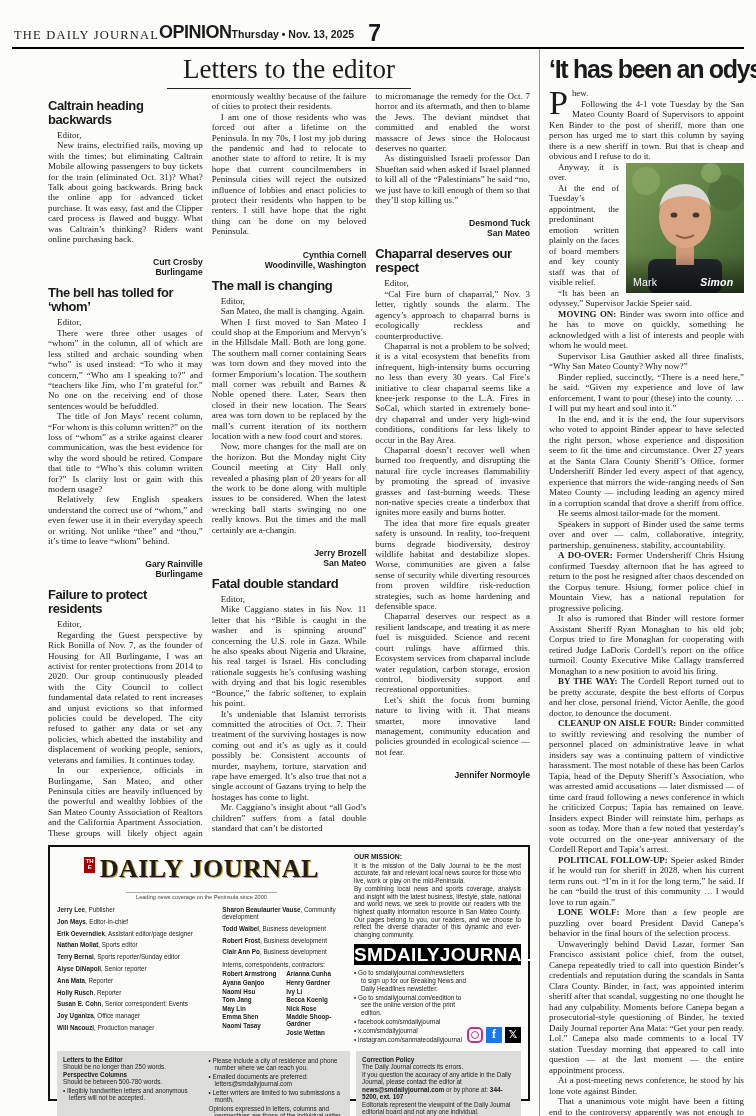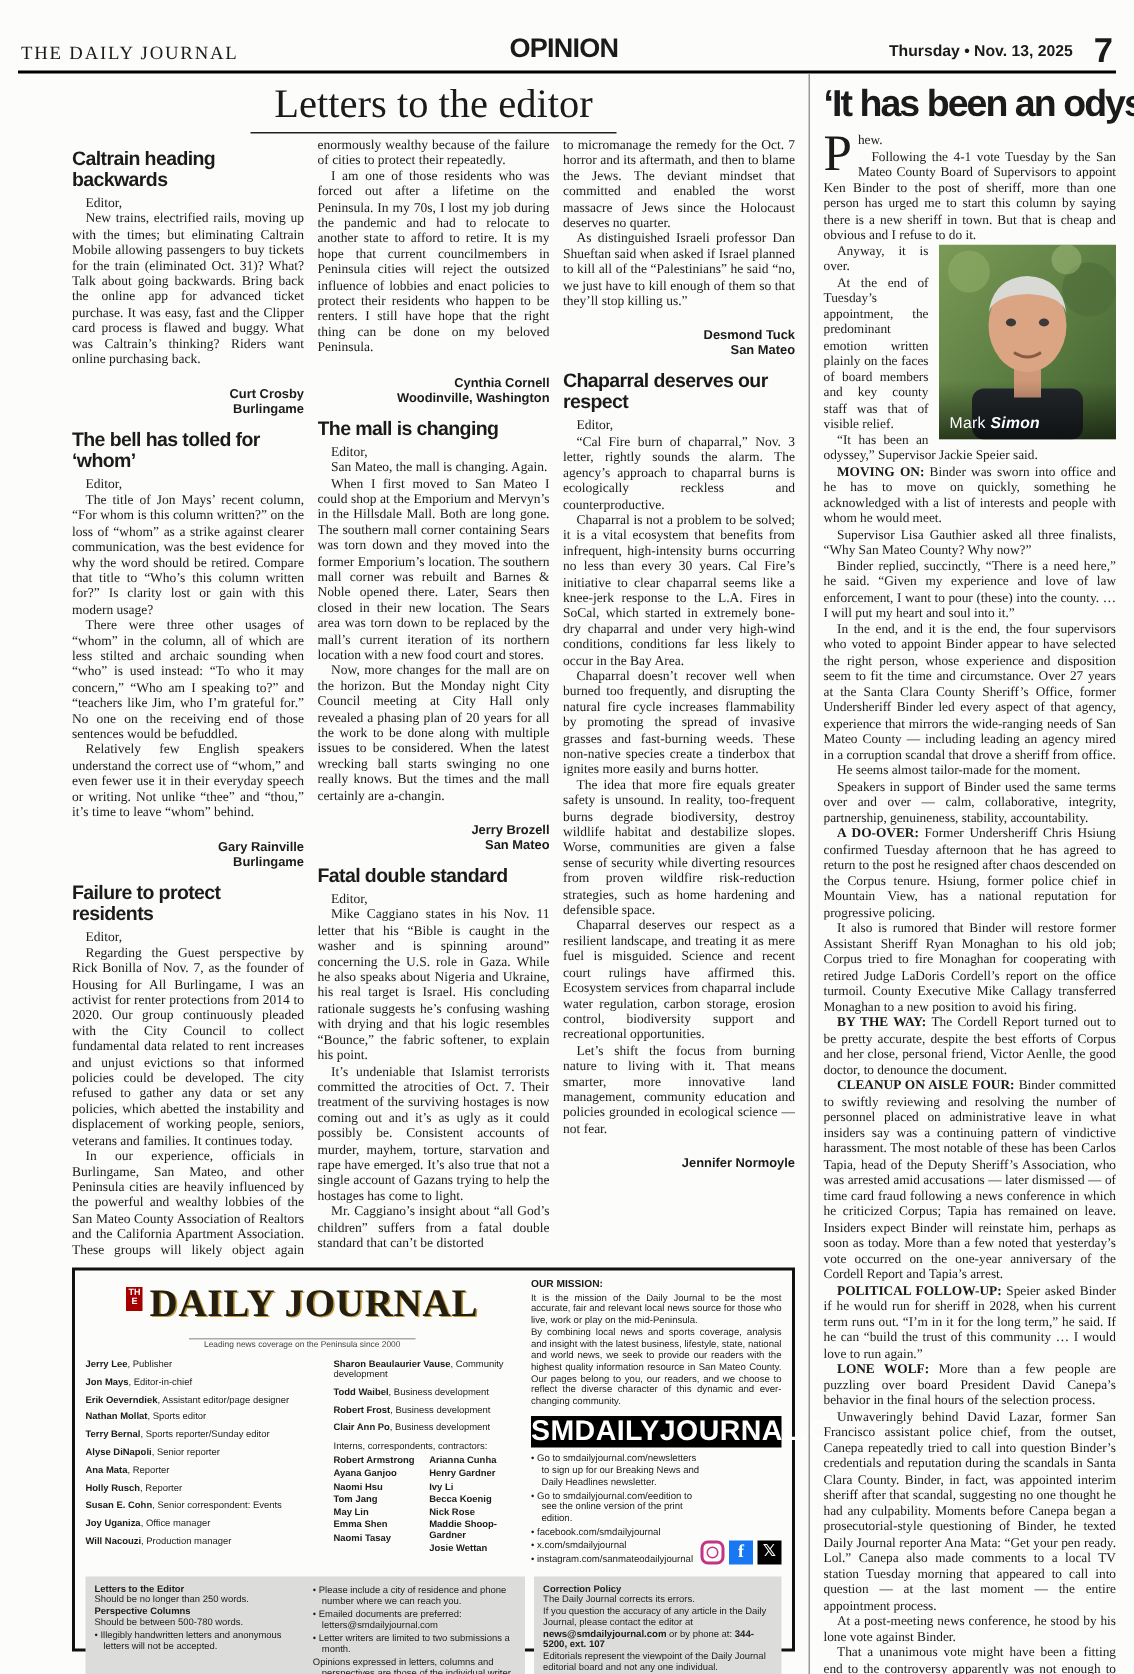"THE DAILY JOURNAL" .topbar { justify-content: space-between -> flex-start }
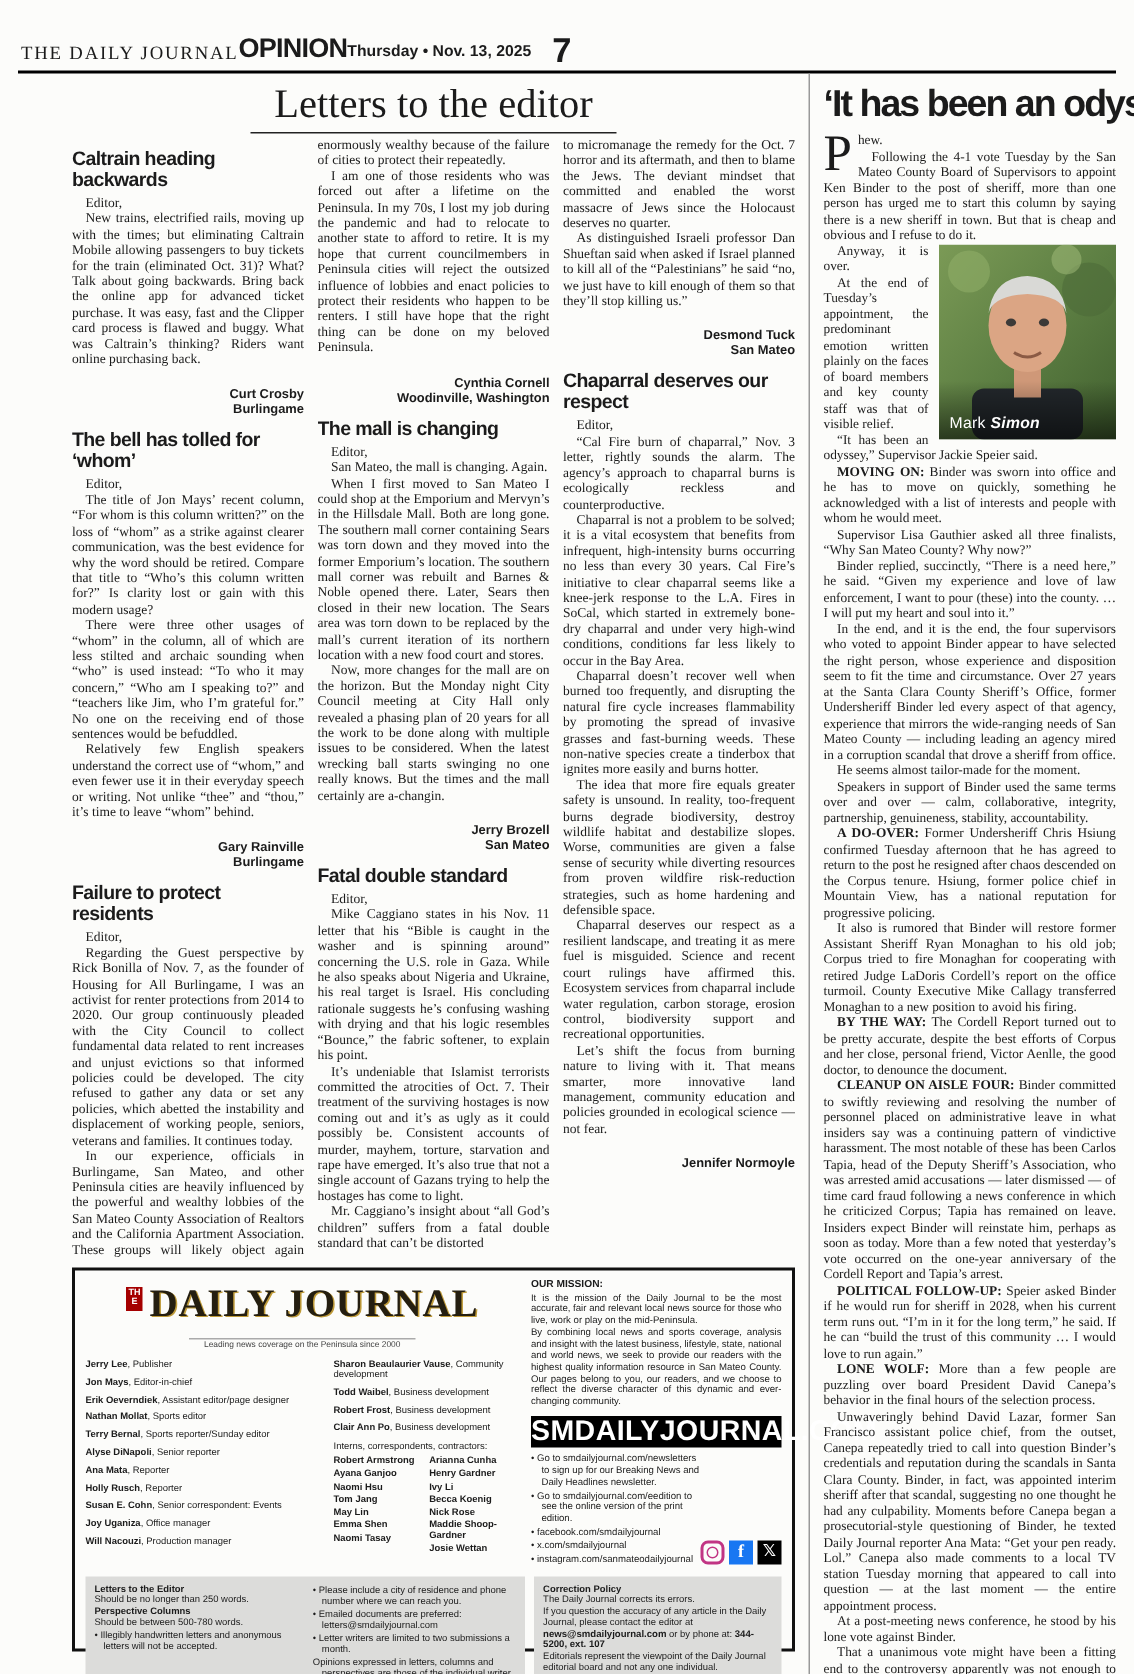"enormously wealthy because of the" p.cont { text: repeatedly -> residents }
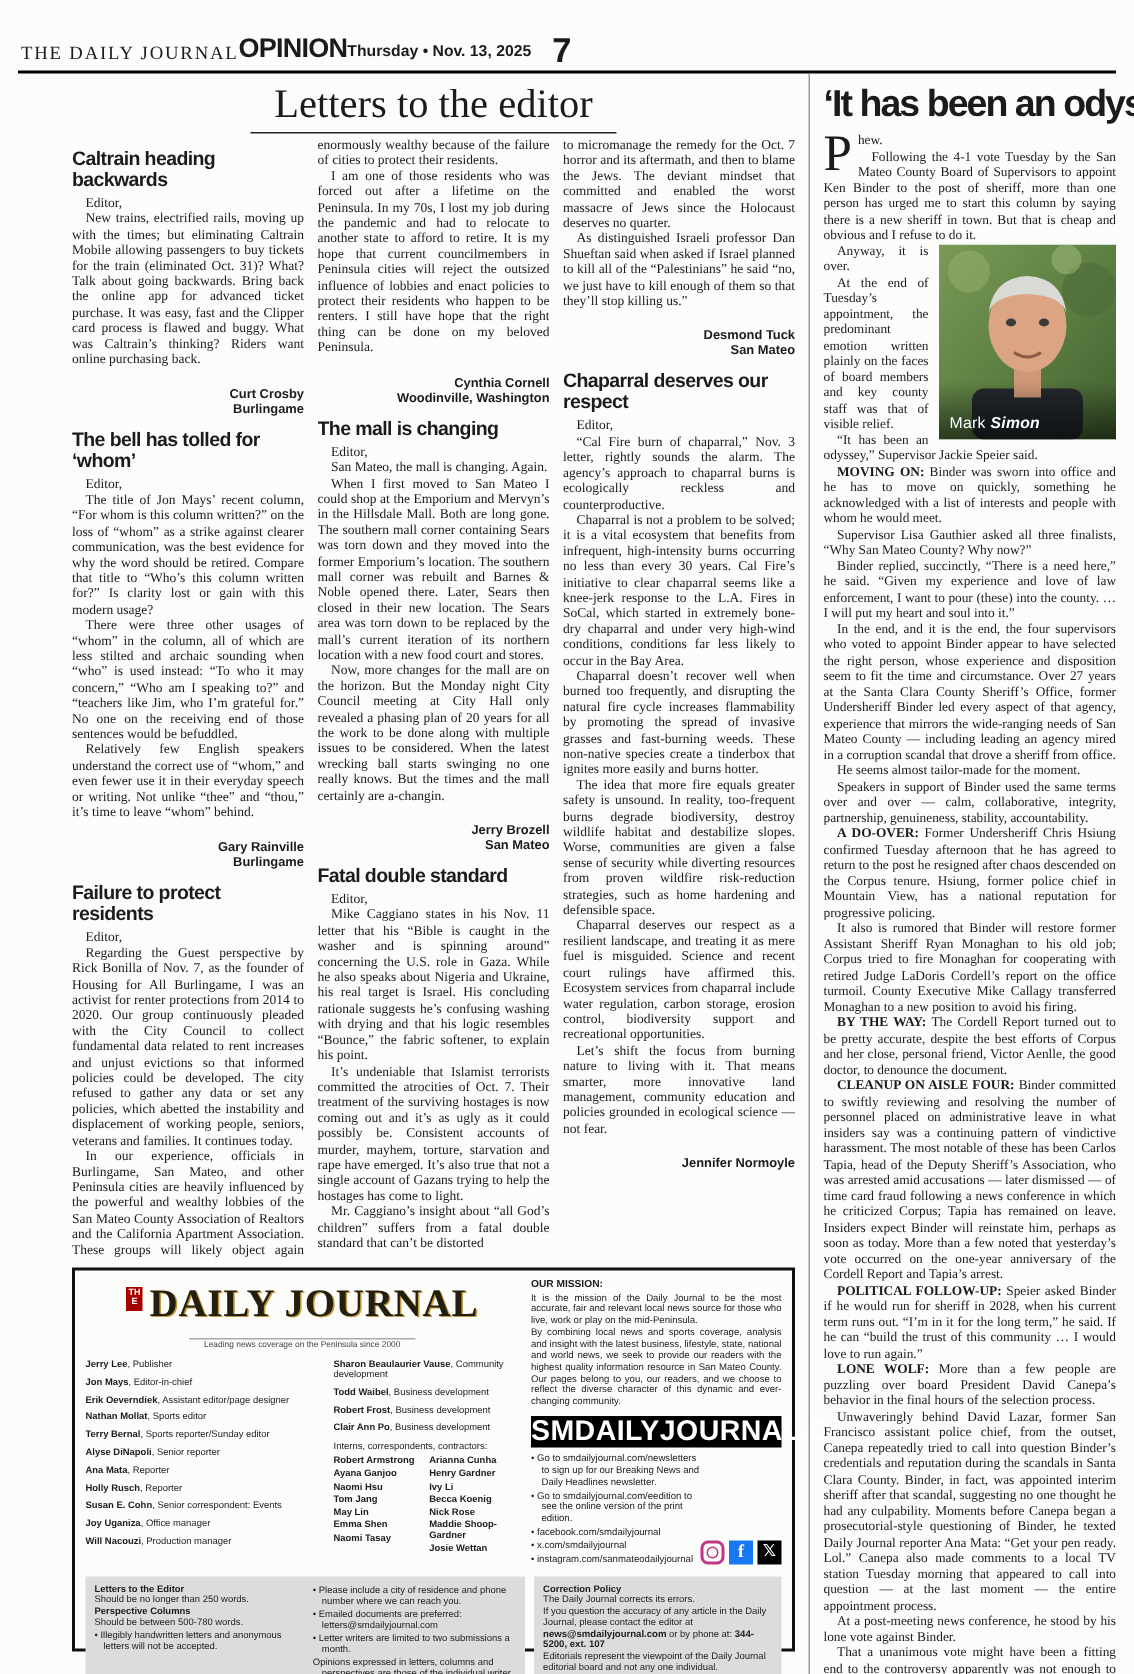"Simon" .caption .cap-b { margin-left: none -> 40px }
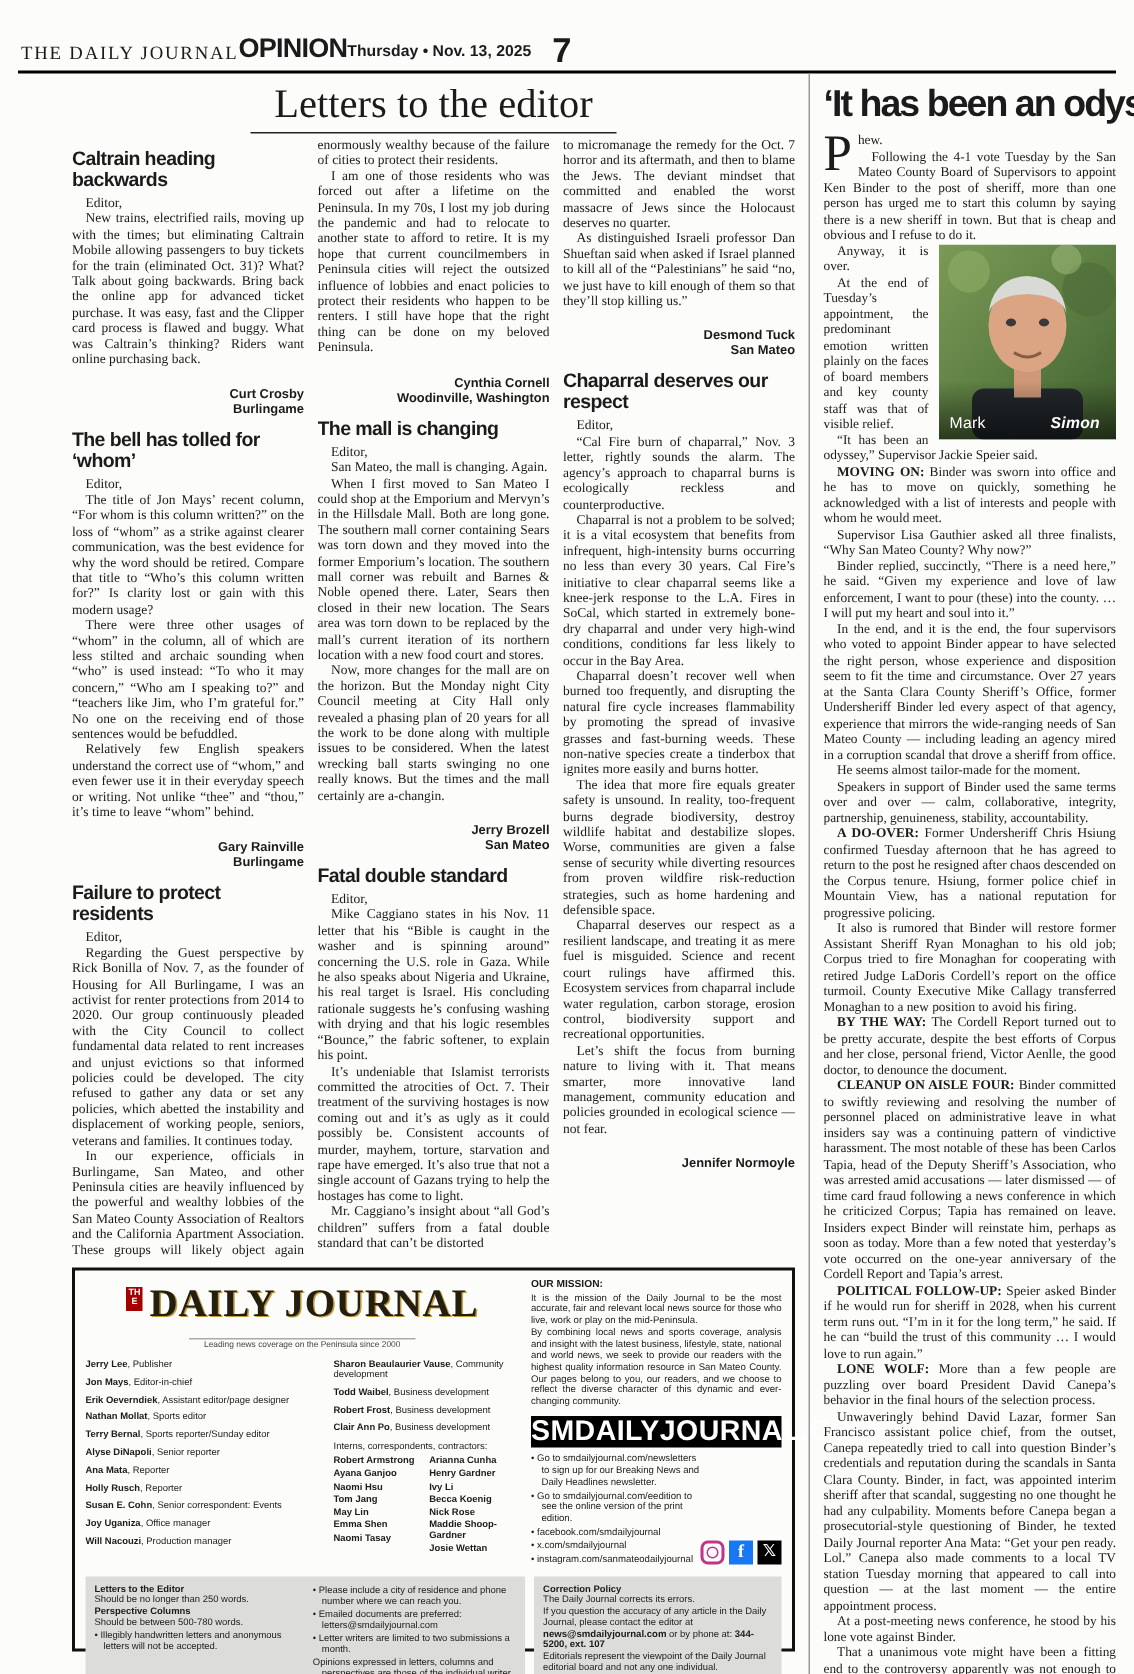"The title of Jon Mays’" p { order: before "There were three other usages" -> after "There were three other usages" }
